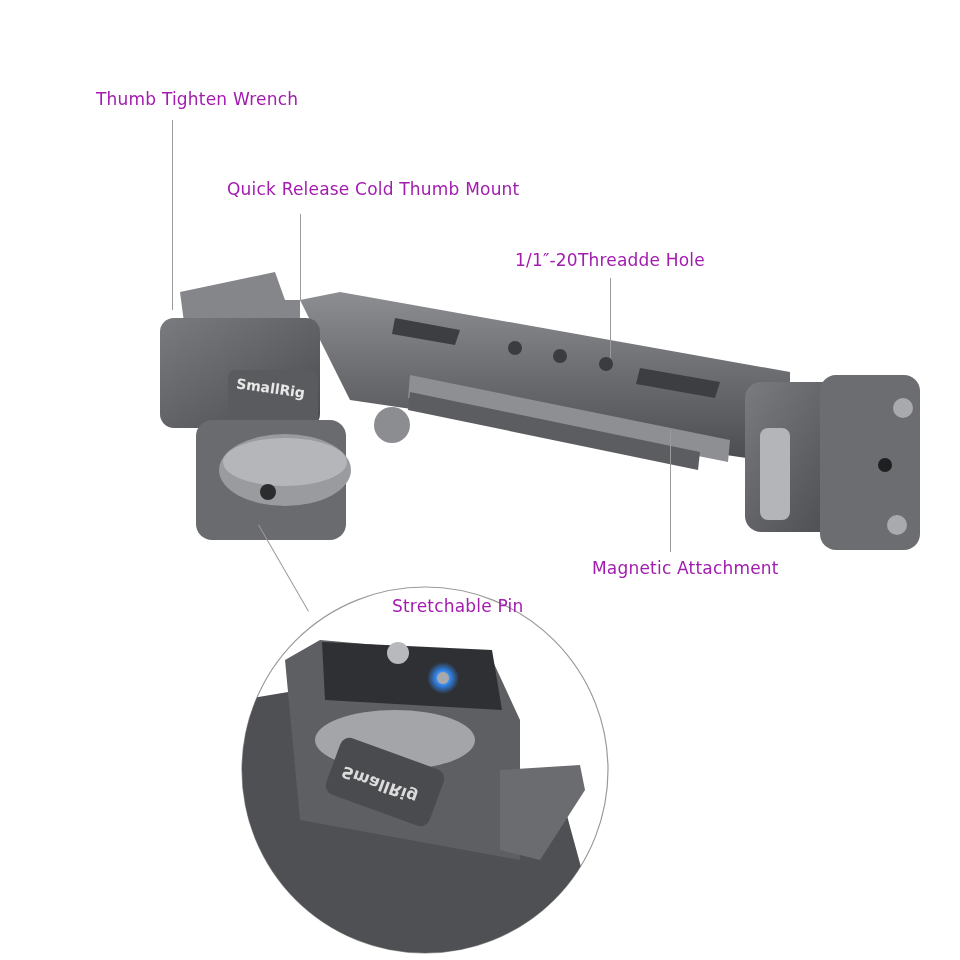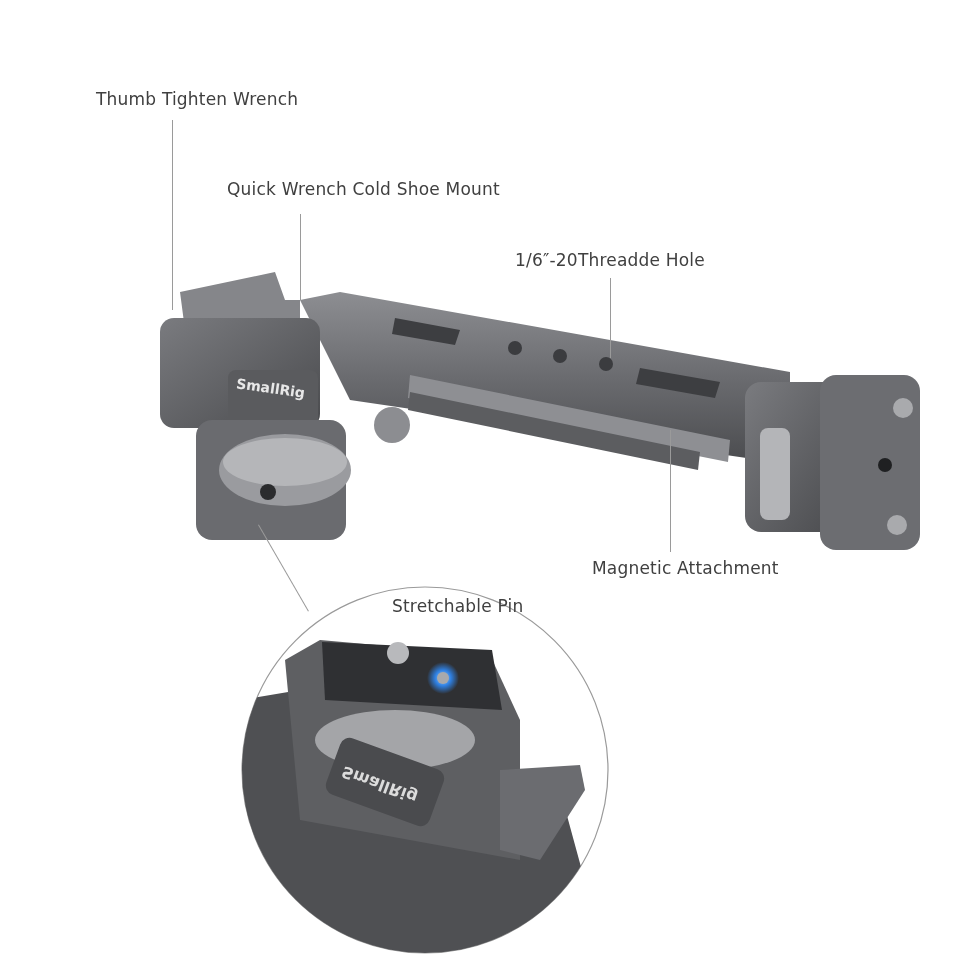"Thumb Tighten Wrench" .label { color: #404040 -> #a21caf }
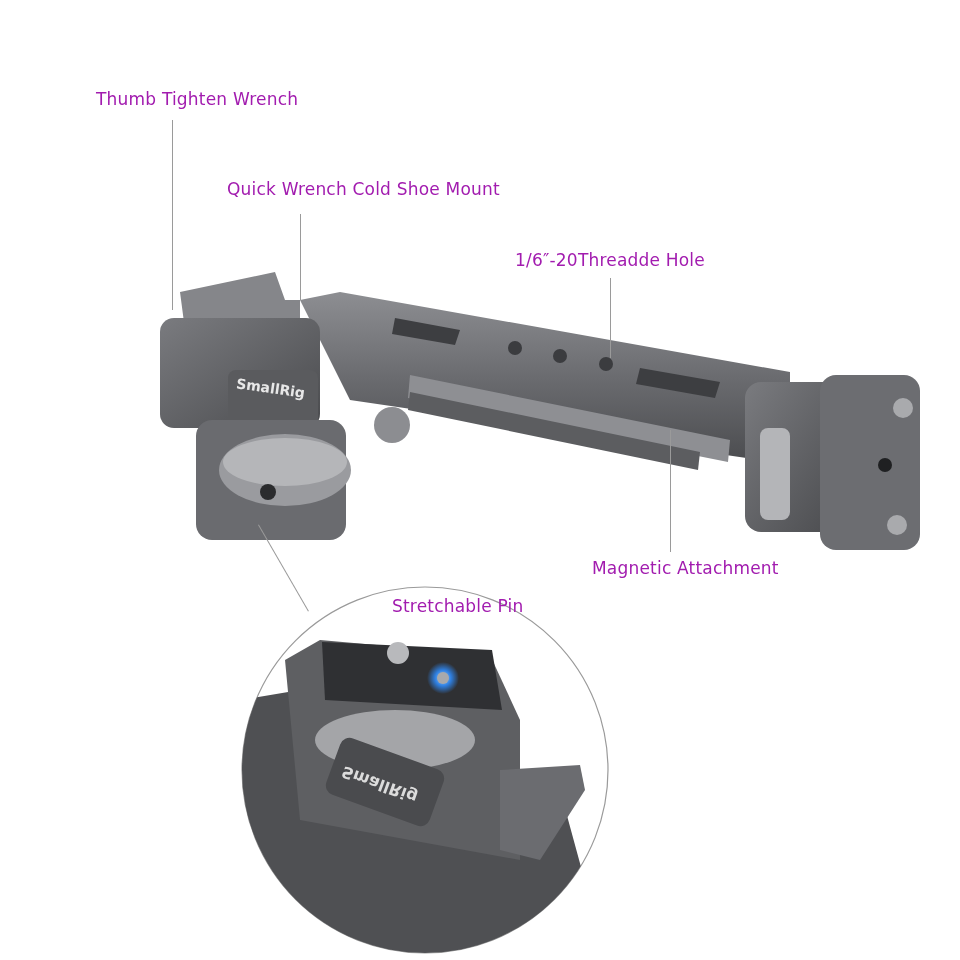"Quick Wrench Cold Shoe Mount" div.label { text: Wrench Cold Shoe -> Release Cold Thumb }
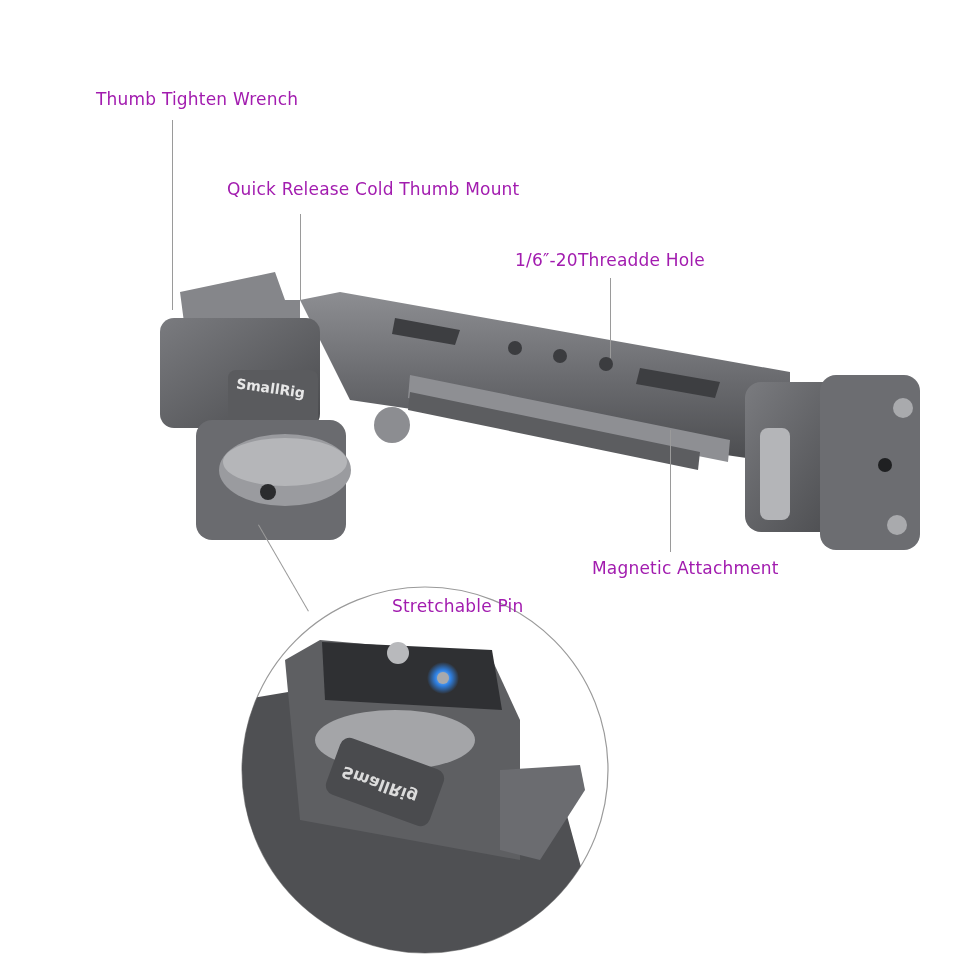"1/6″-20Threadde Hole" div.label { text: 1/6 -> 1/1 }
